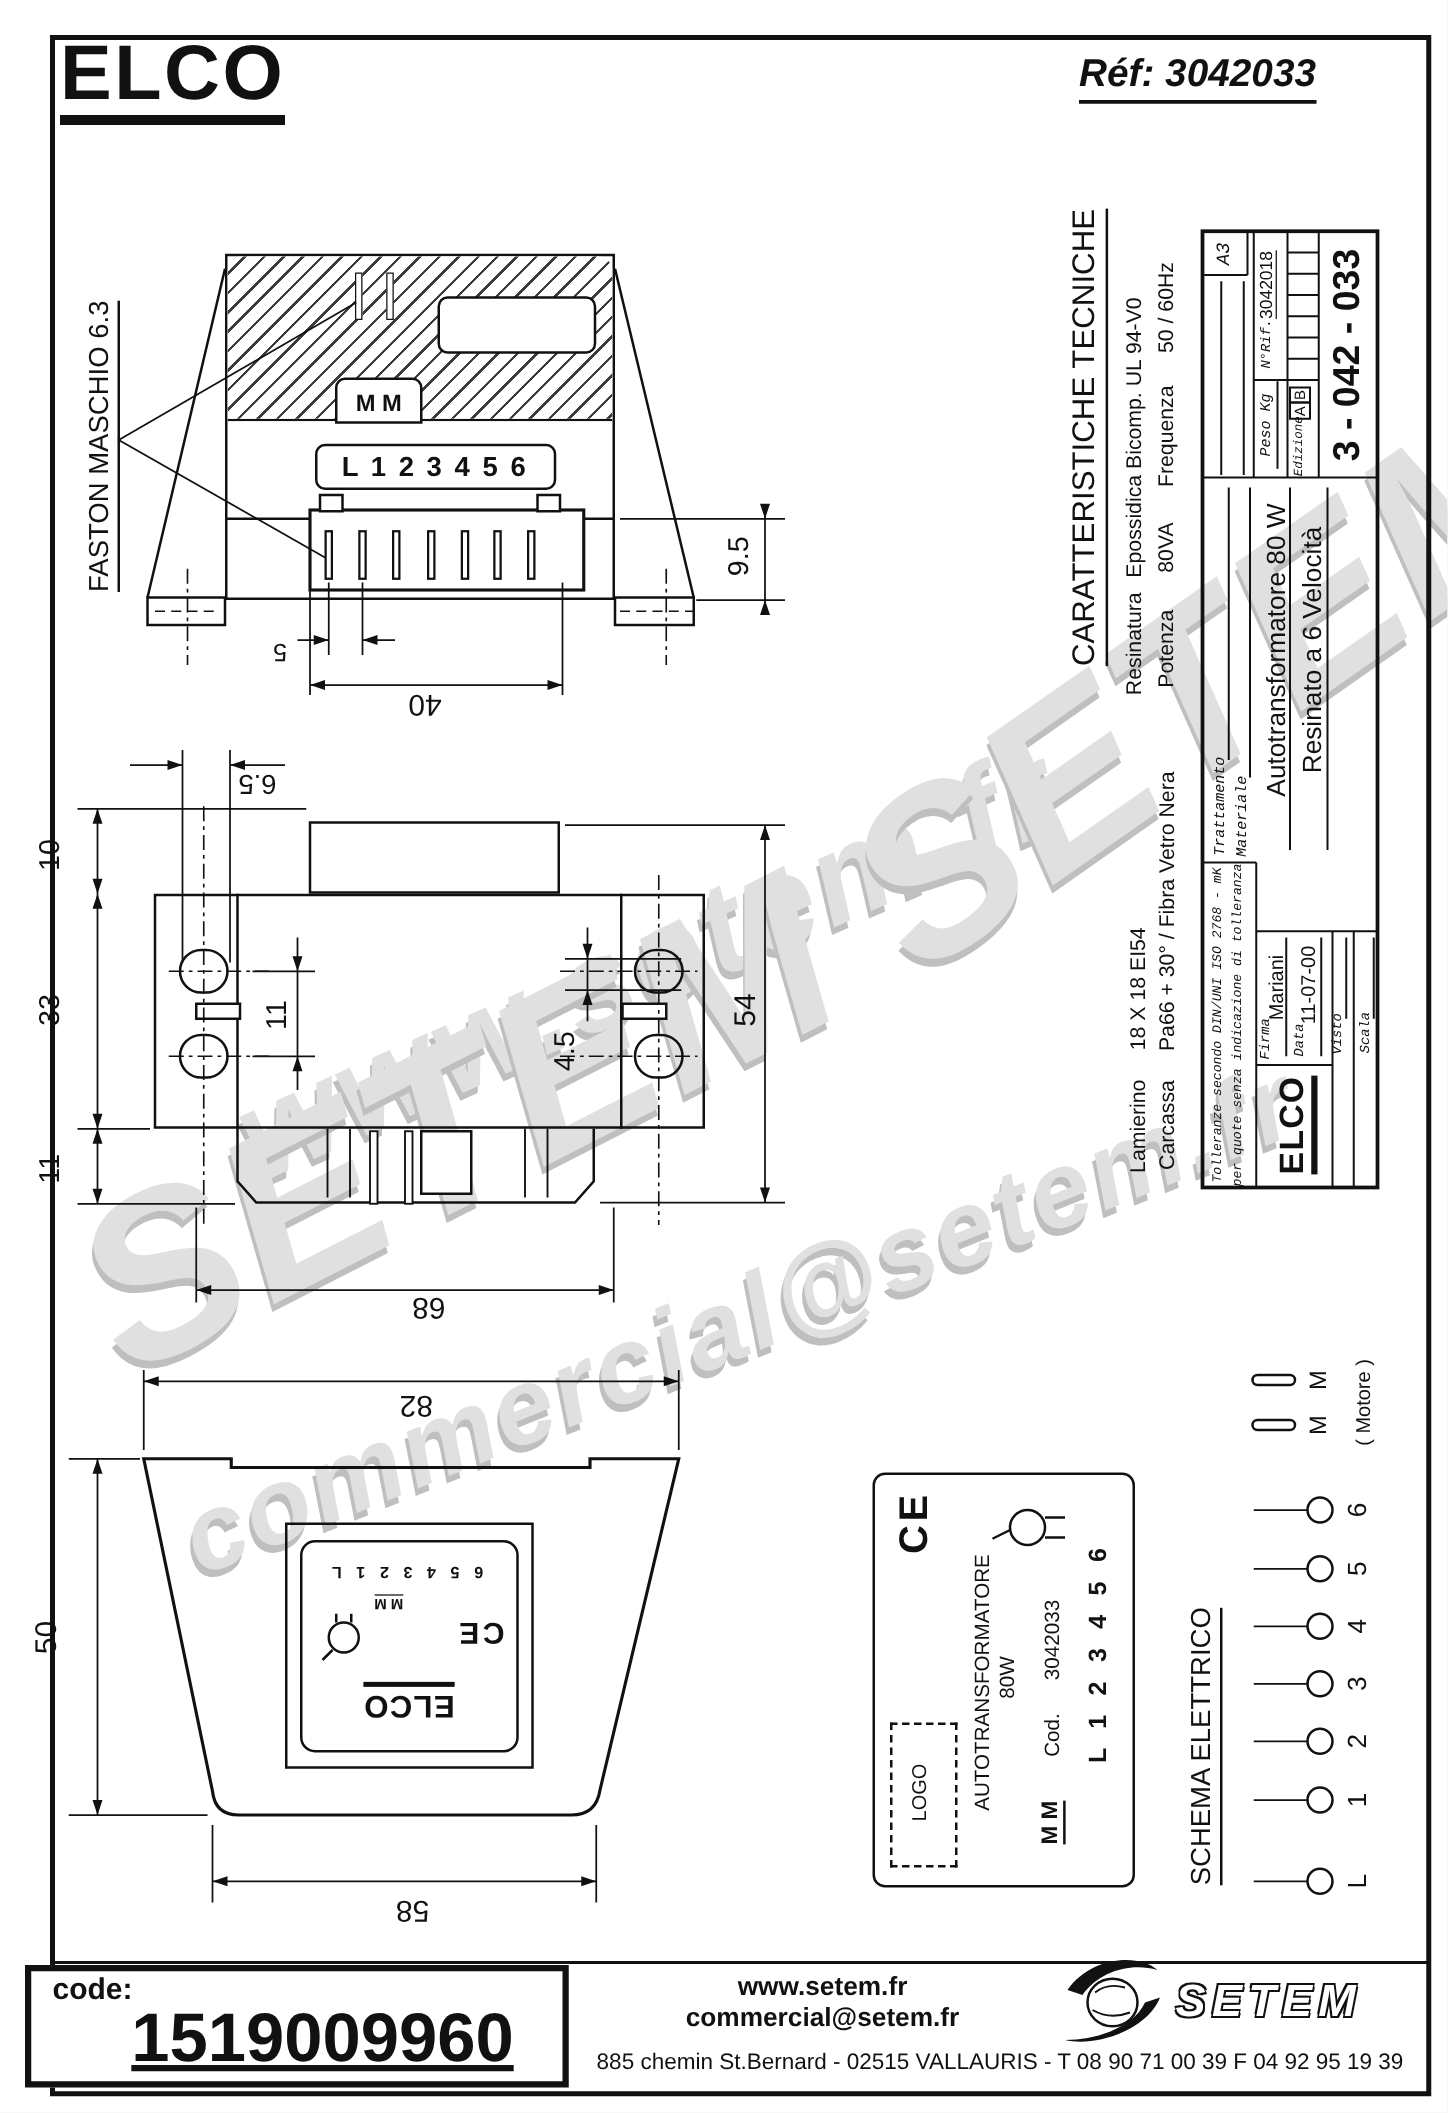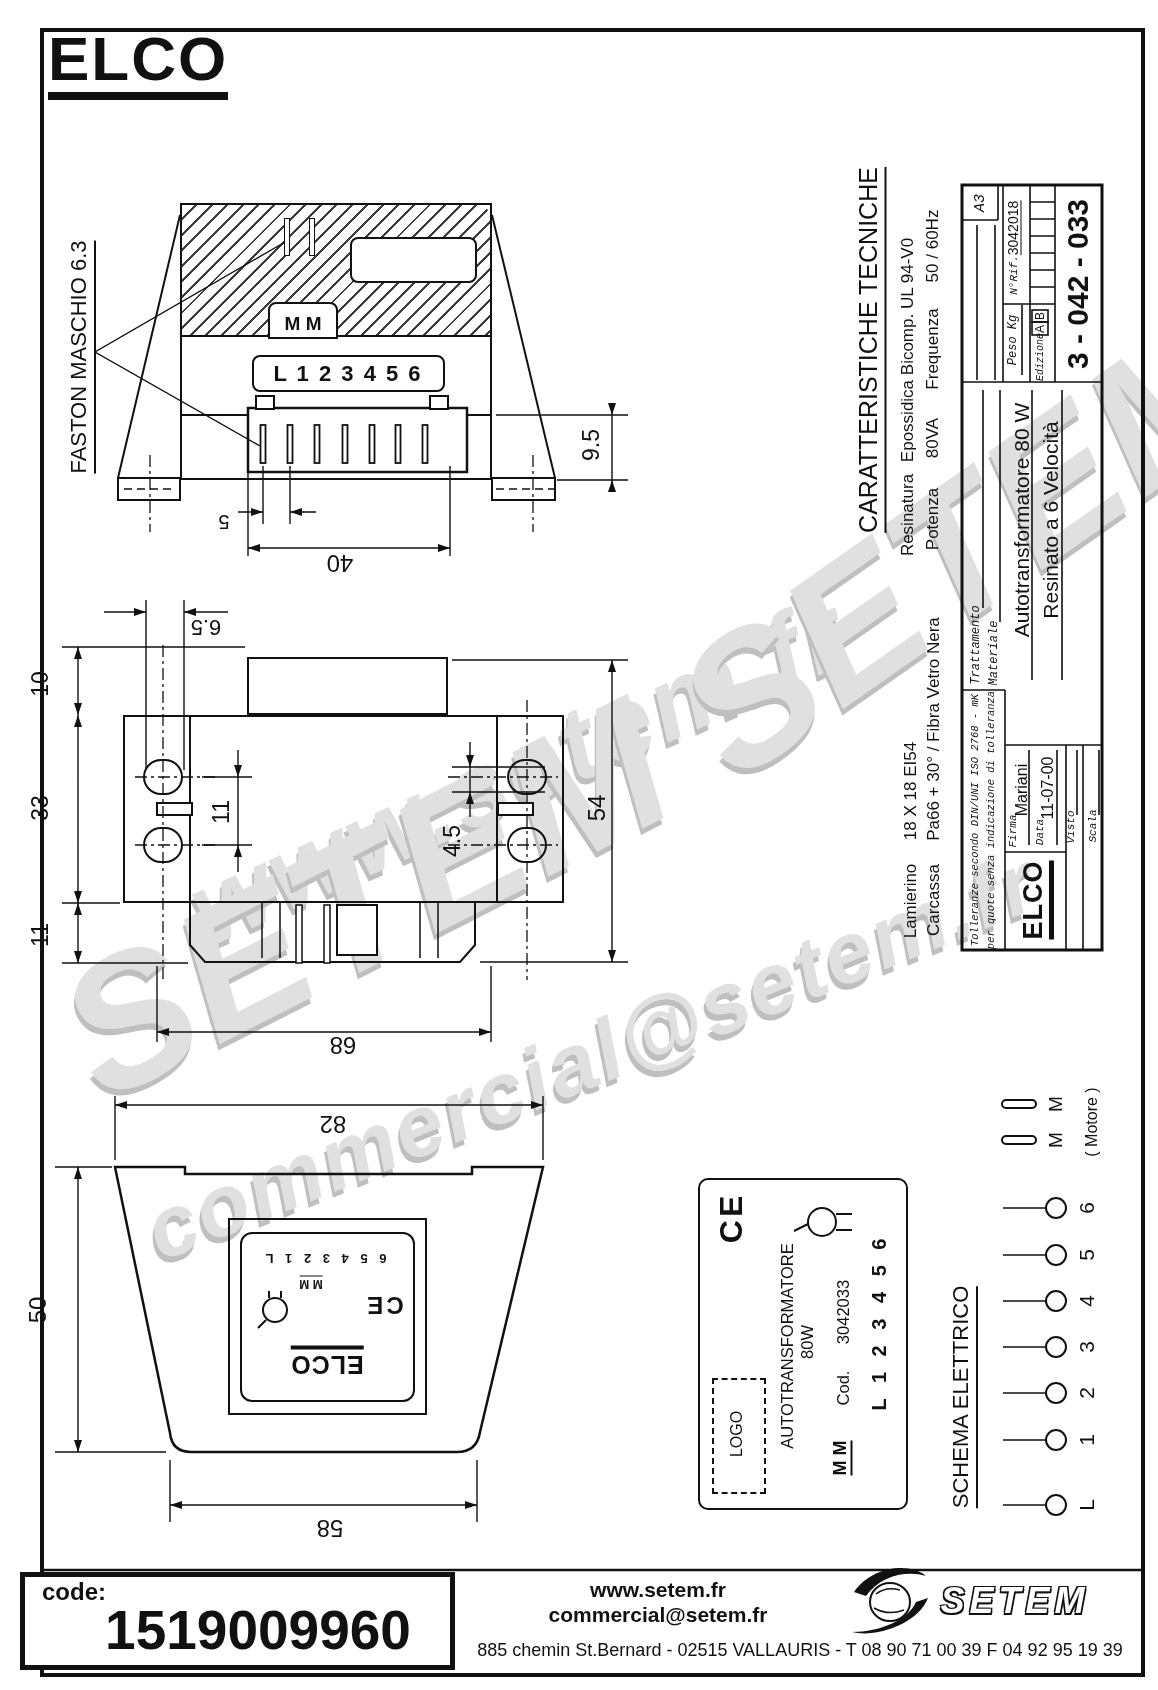"Réf: 3042033" span.ctr { html: none -> <span>Réf: 3042033</span> }
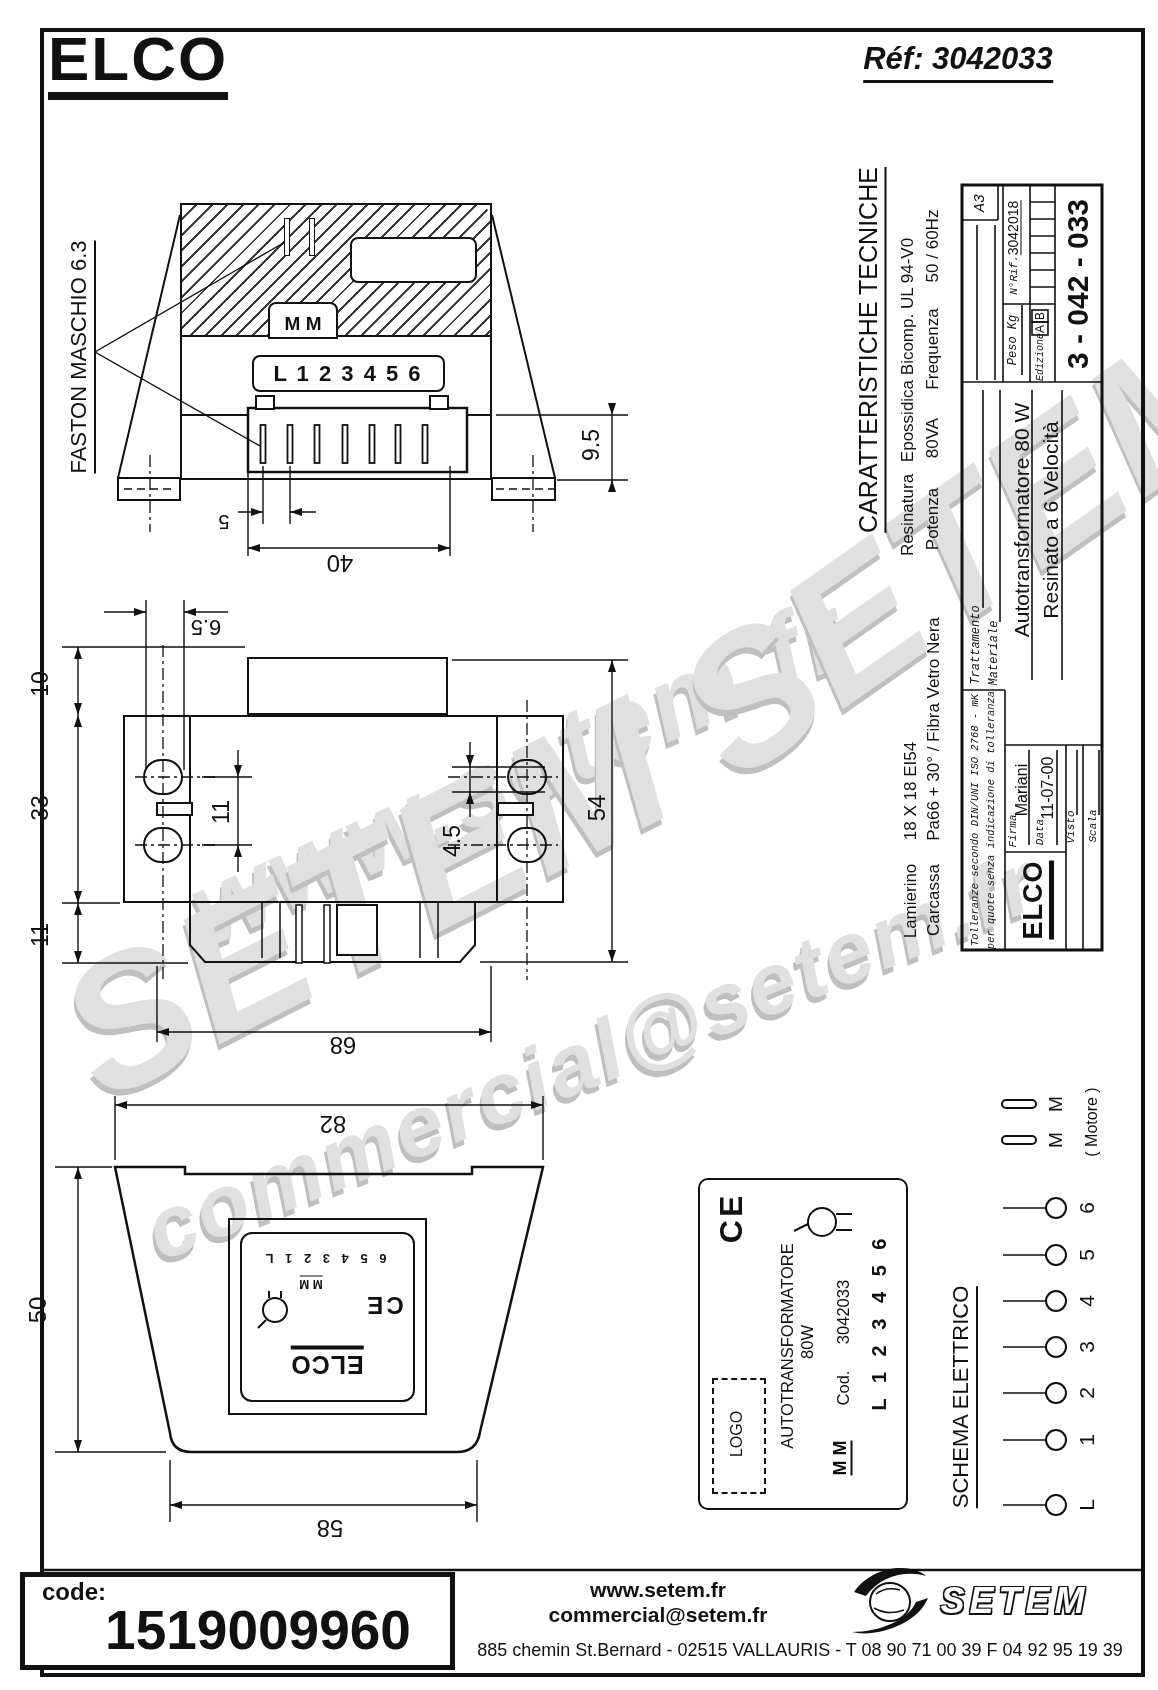"1519009960" span.ctr { text-decoration: none -> underline }
